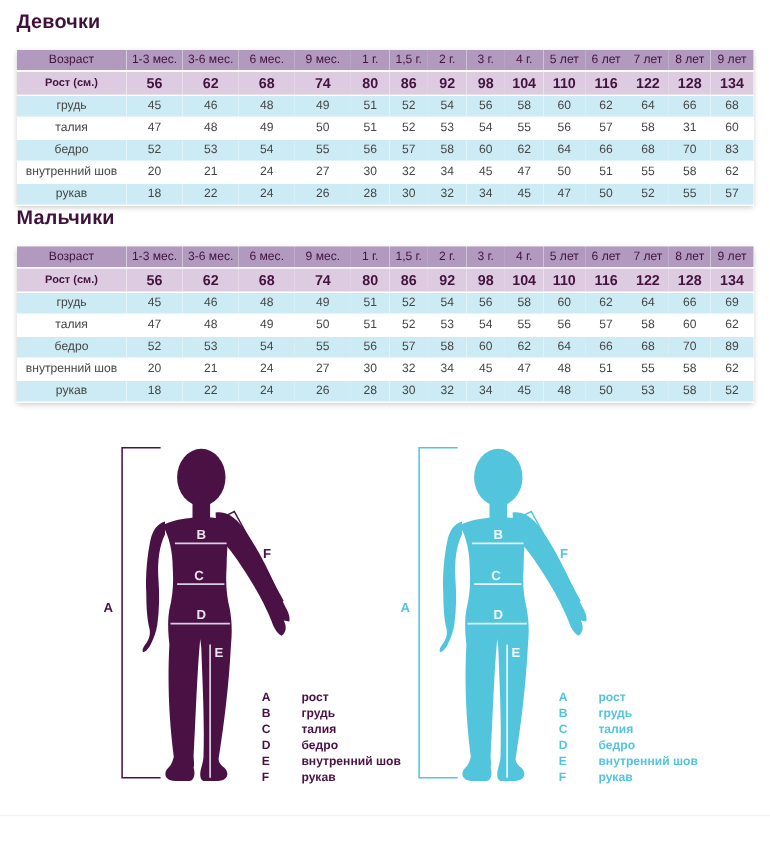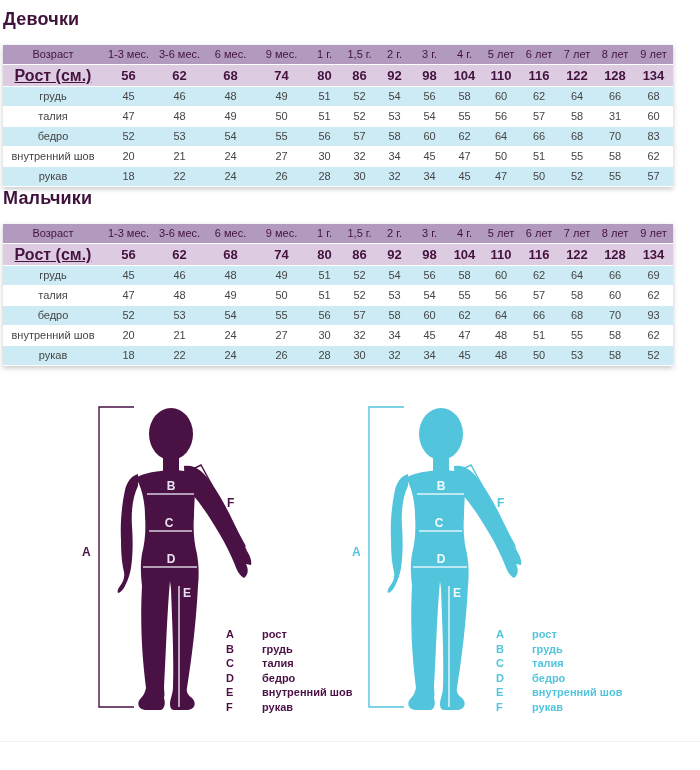"Девочки" .page { padding: 8px 3px 0 -> 8px 15px 0 }
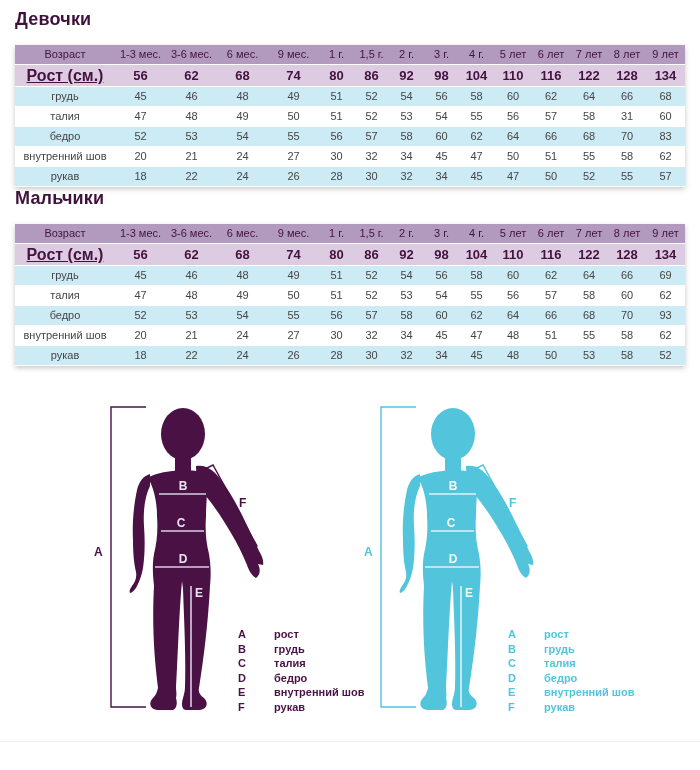"Рост (см.)" tr.row-height td.cell-label { font-size: 16px -> 10px; text-decoration: underline -> none }
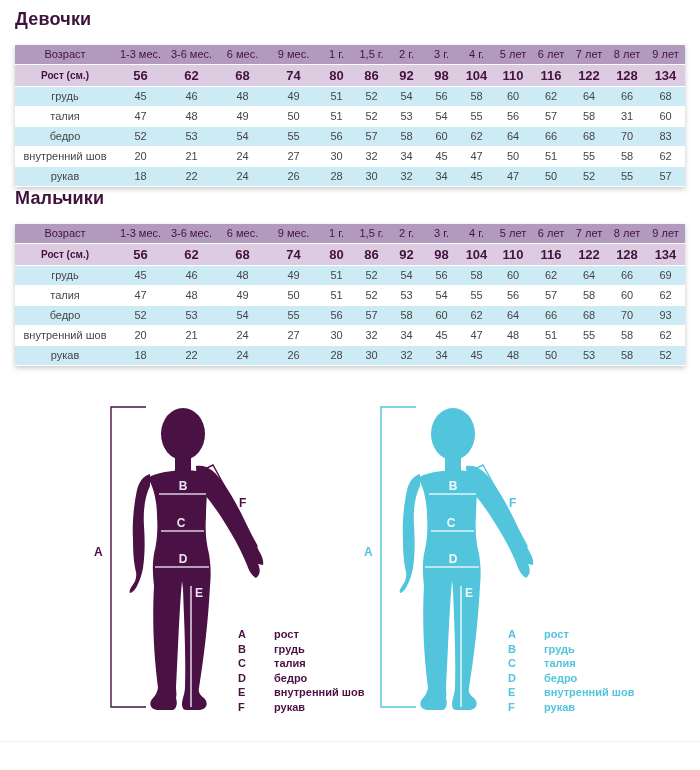"93" td.cell-val { text: 93 -> 89 }
